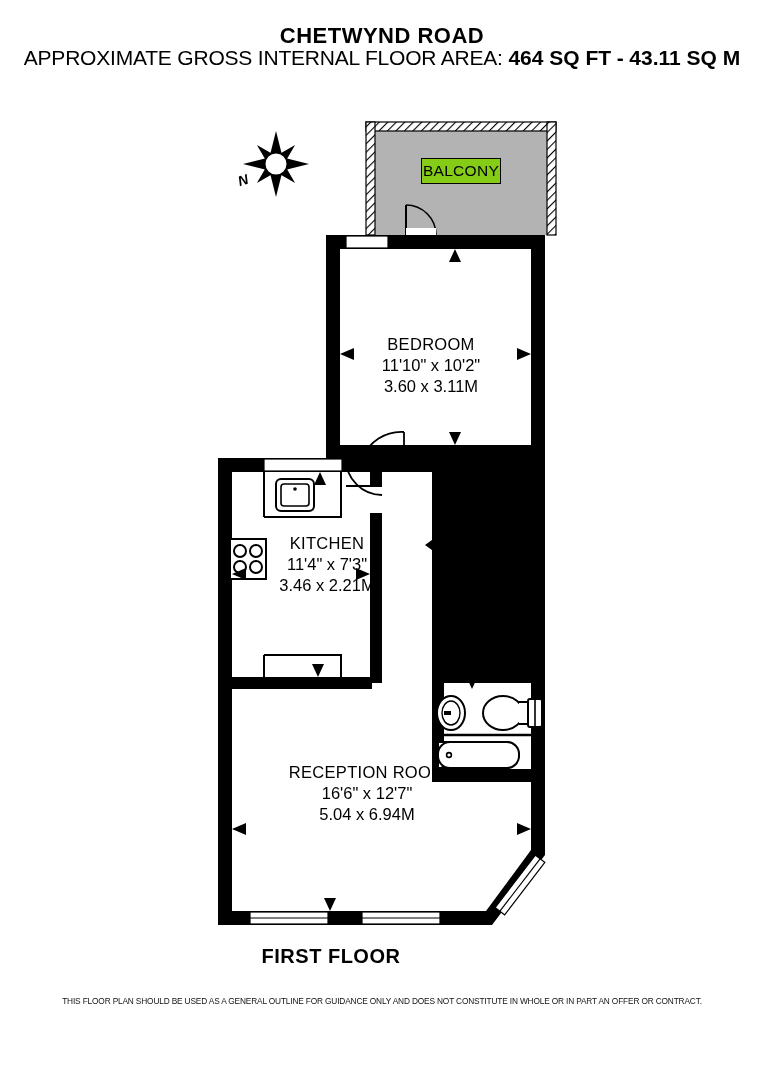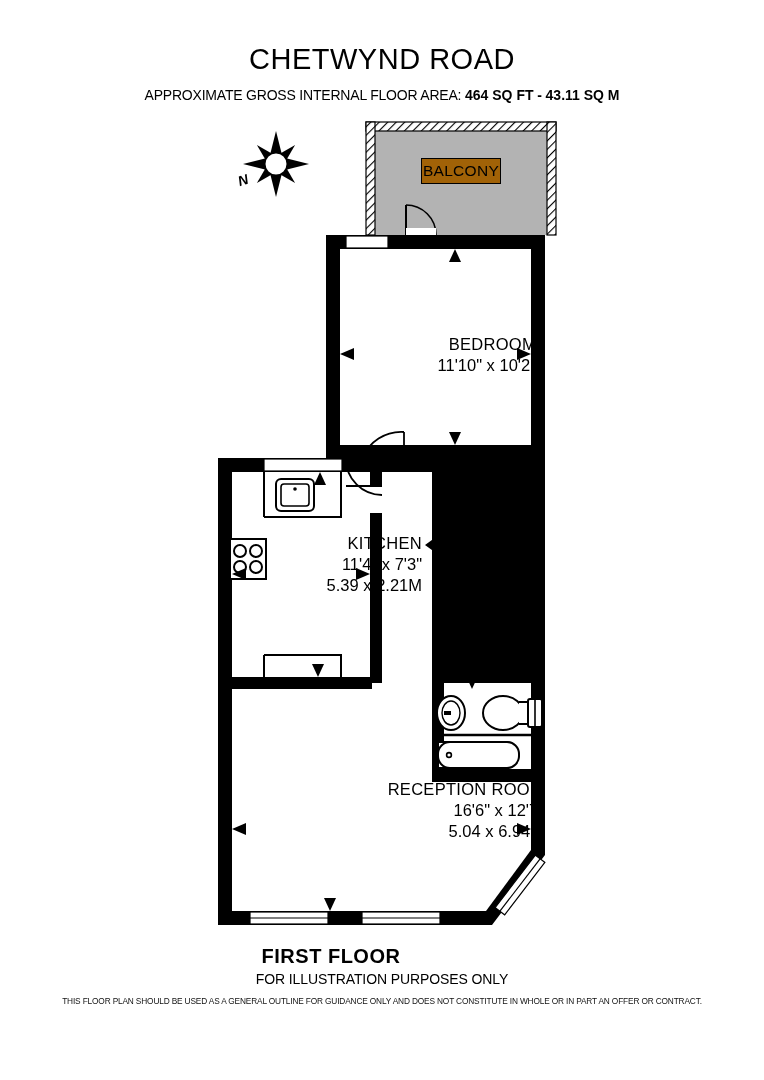"CHETWYND ROAD" .title { font-size: 29px -> 22px; font-weight: normal -> bold; margin-top: 45px -> 25px }
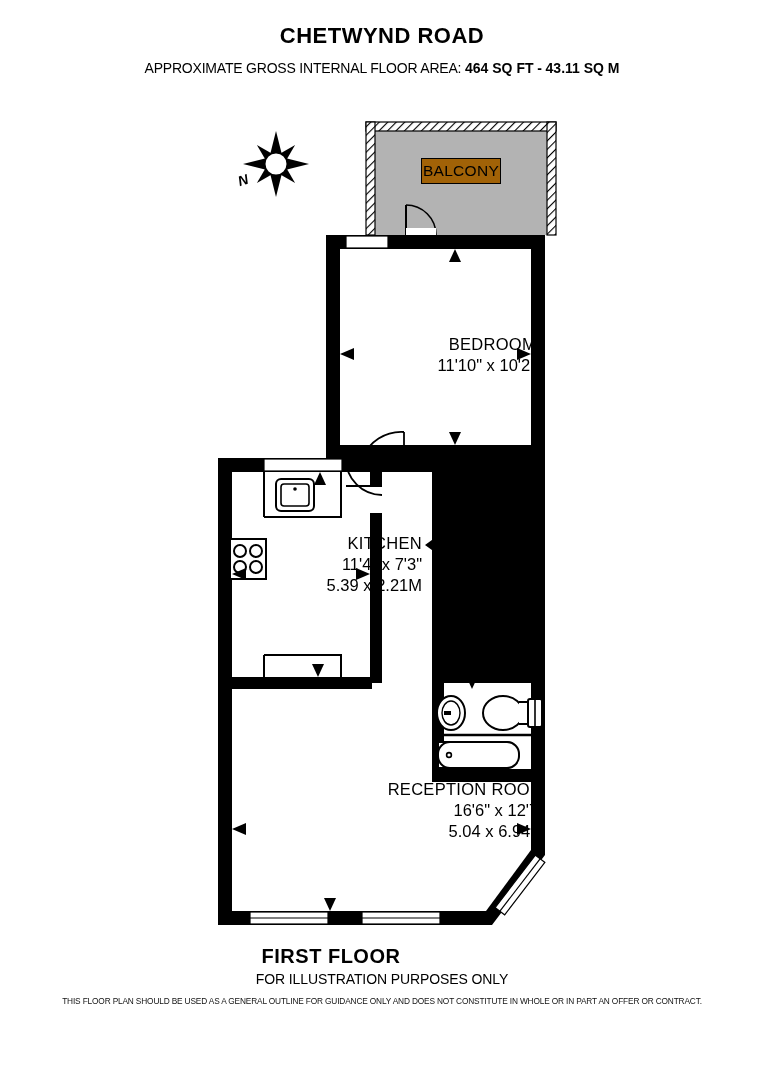"APPROXIMATE GROSS INTERNAL FLOOR AREA:" .subtitle { font-size: 14px -> 21px; margin-top: 14px -> none }
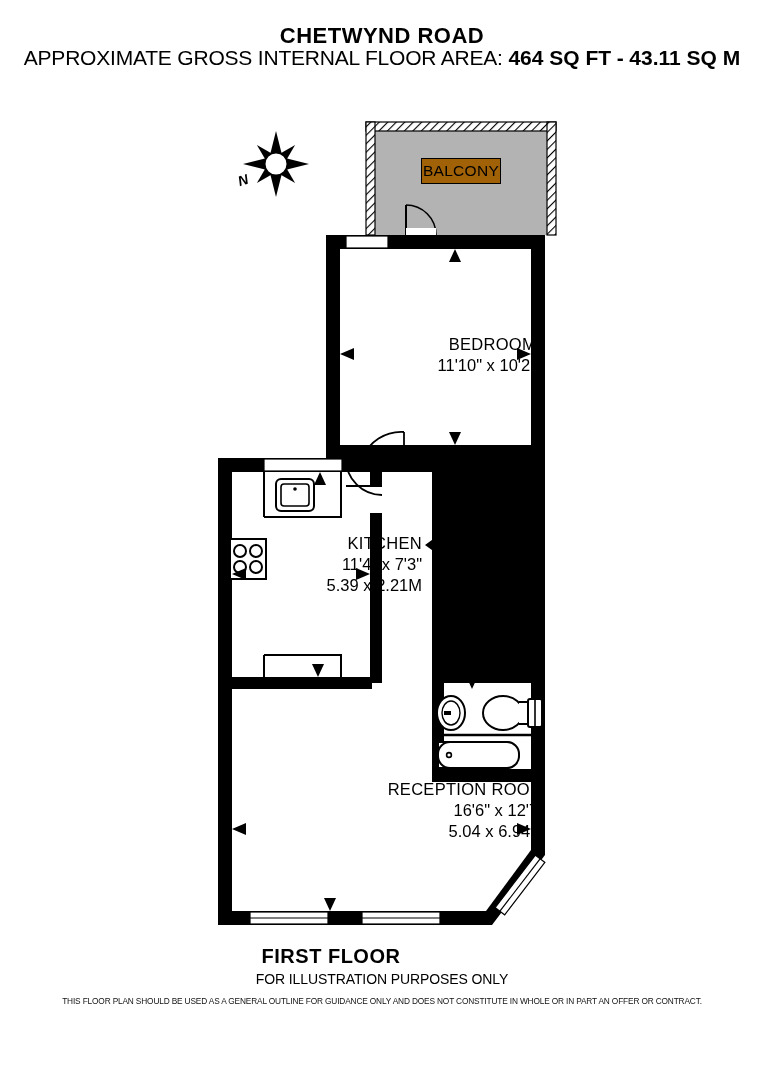"BALCONY" #label-balcony { background: #a16207 -> #84cc16 }
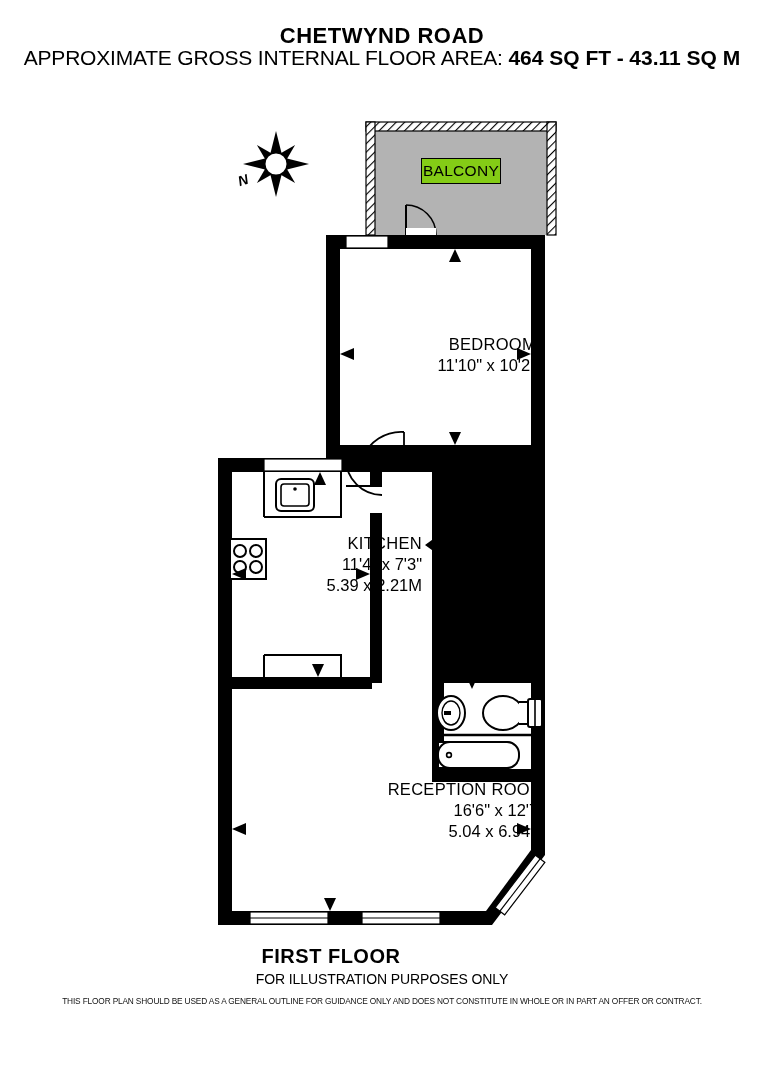"BEDROOM" .room-label { text-align: right -> center }
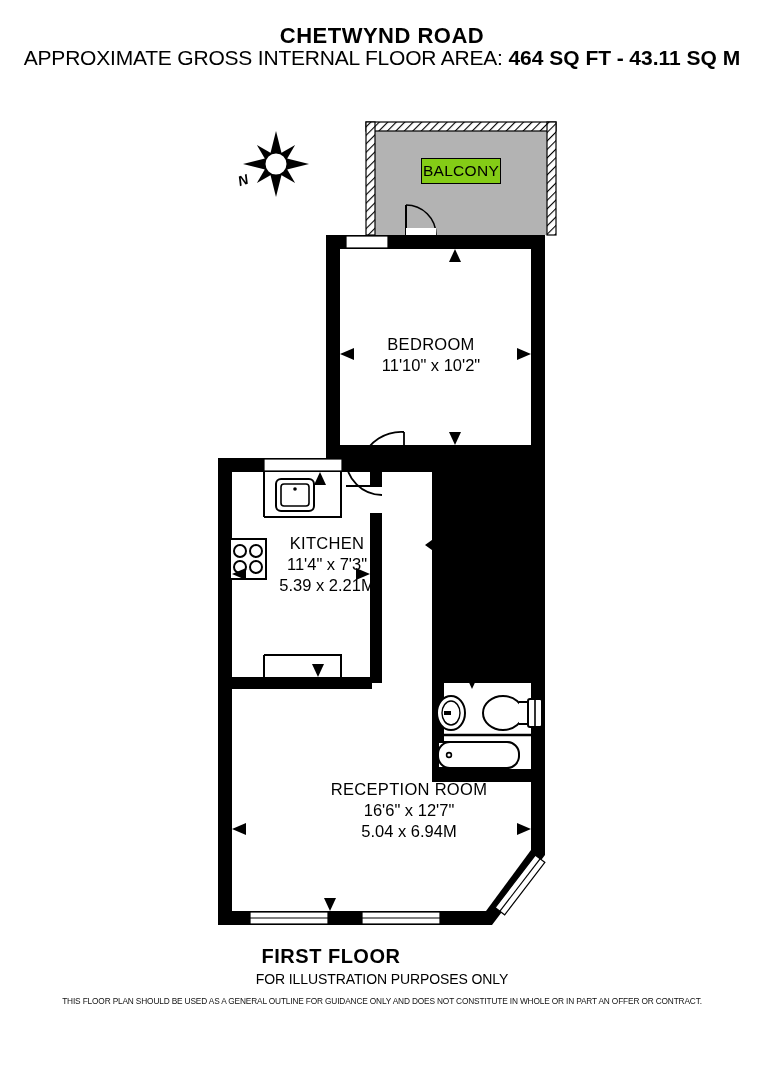"3.60 x 3.11M" div.rl-dim { html: none -> <div>3.60 x 3.11M</div> }
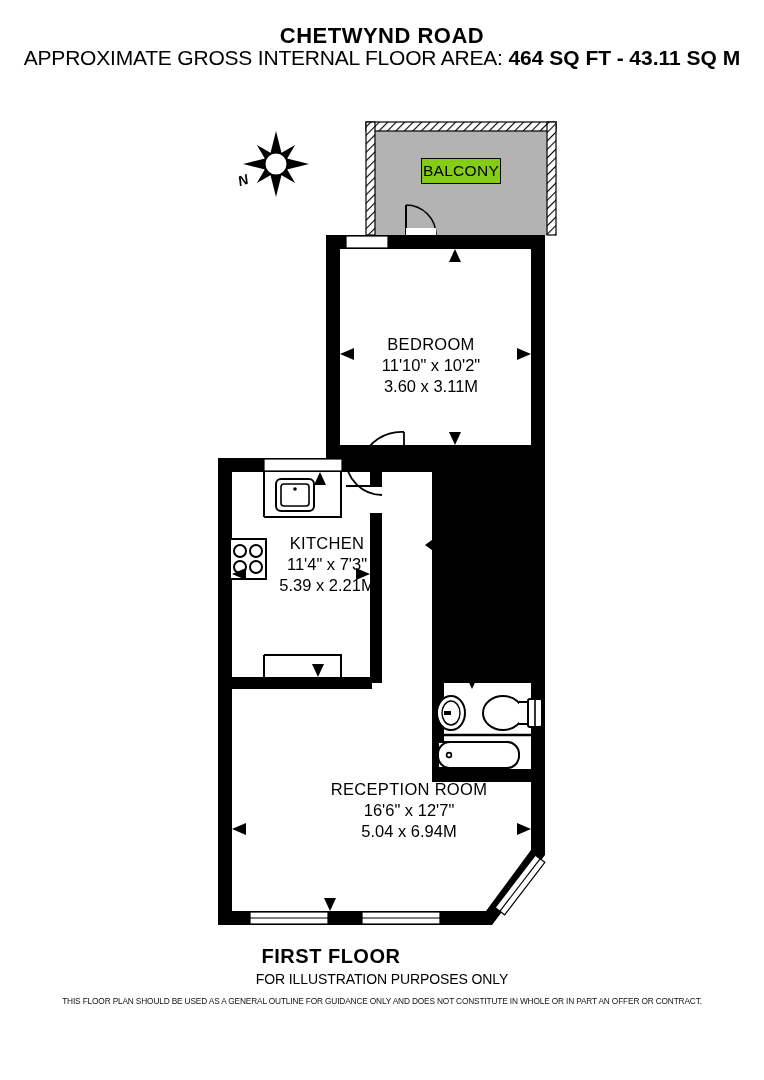"5.39 x 2.21M" div.rl-dim { text: 5.39 -> 3.46 }
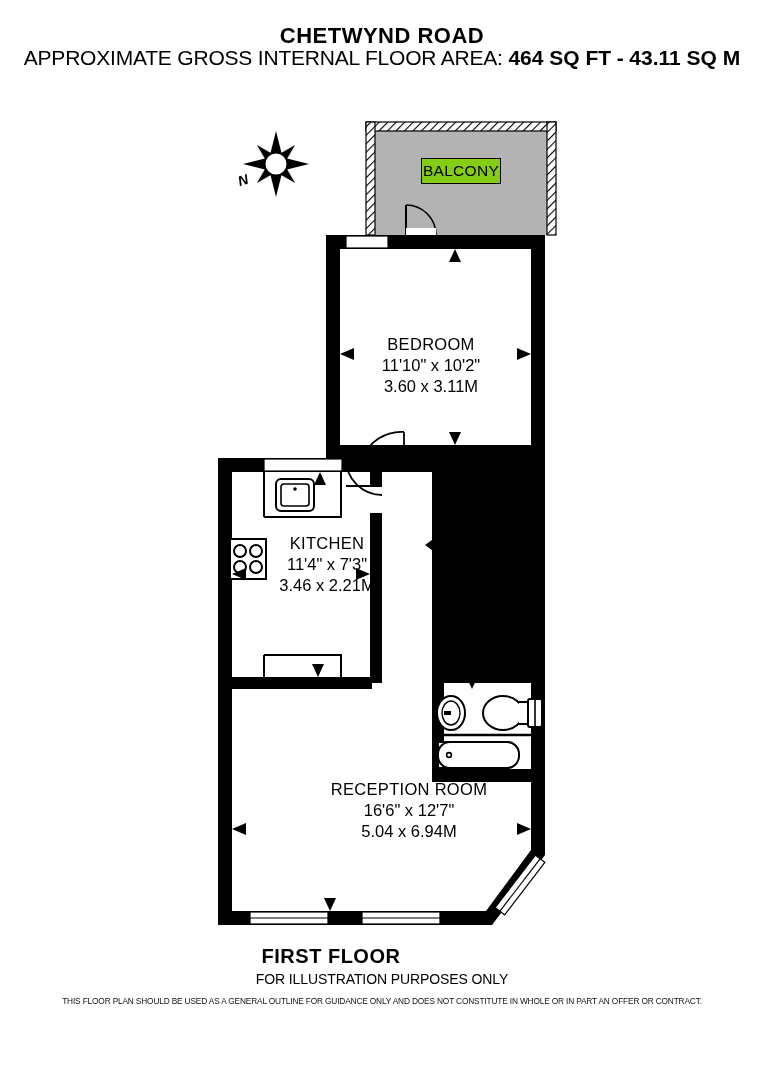"RECEPTION ROOM" #label-reception { padding-left: 42px -> none; top: 779px -> 762px }
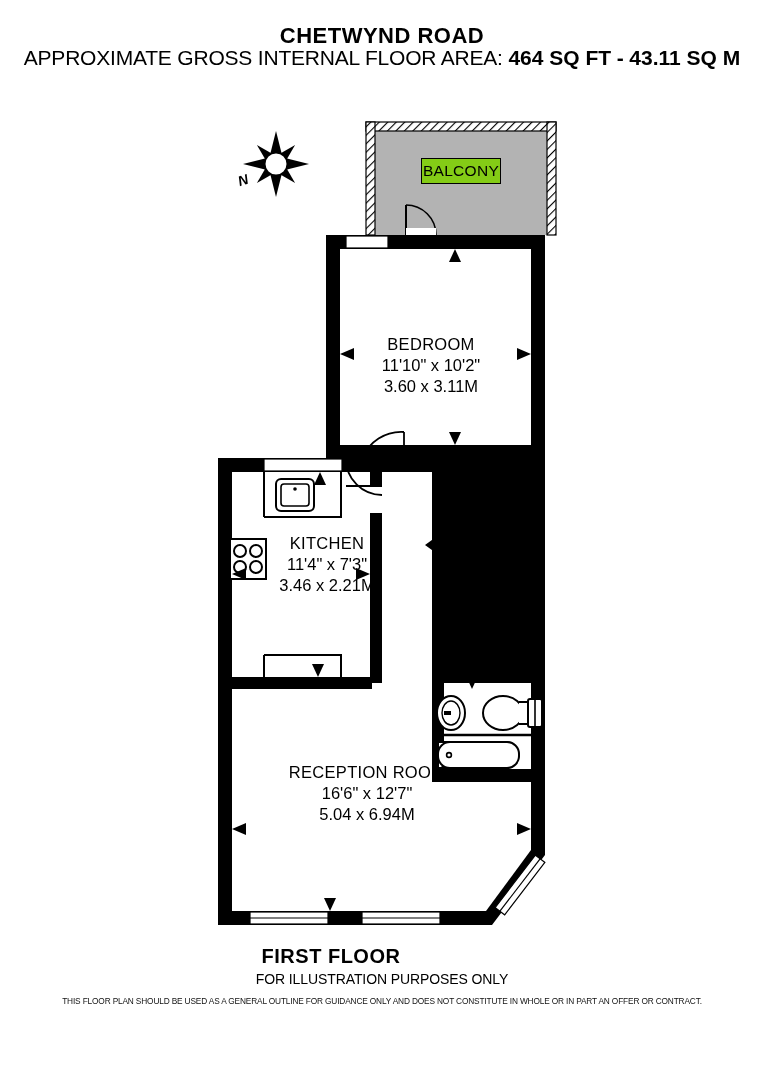"FOR ILLUSTRATION PURPOSES ONLY" div.illus-label { html: <div>FOR ILLUSTRATION PURPOSES ONLY</div> -> none }
